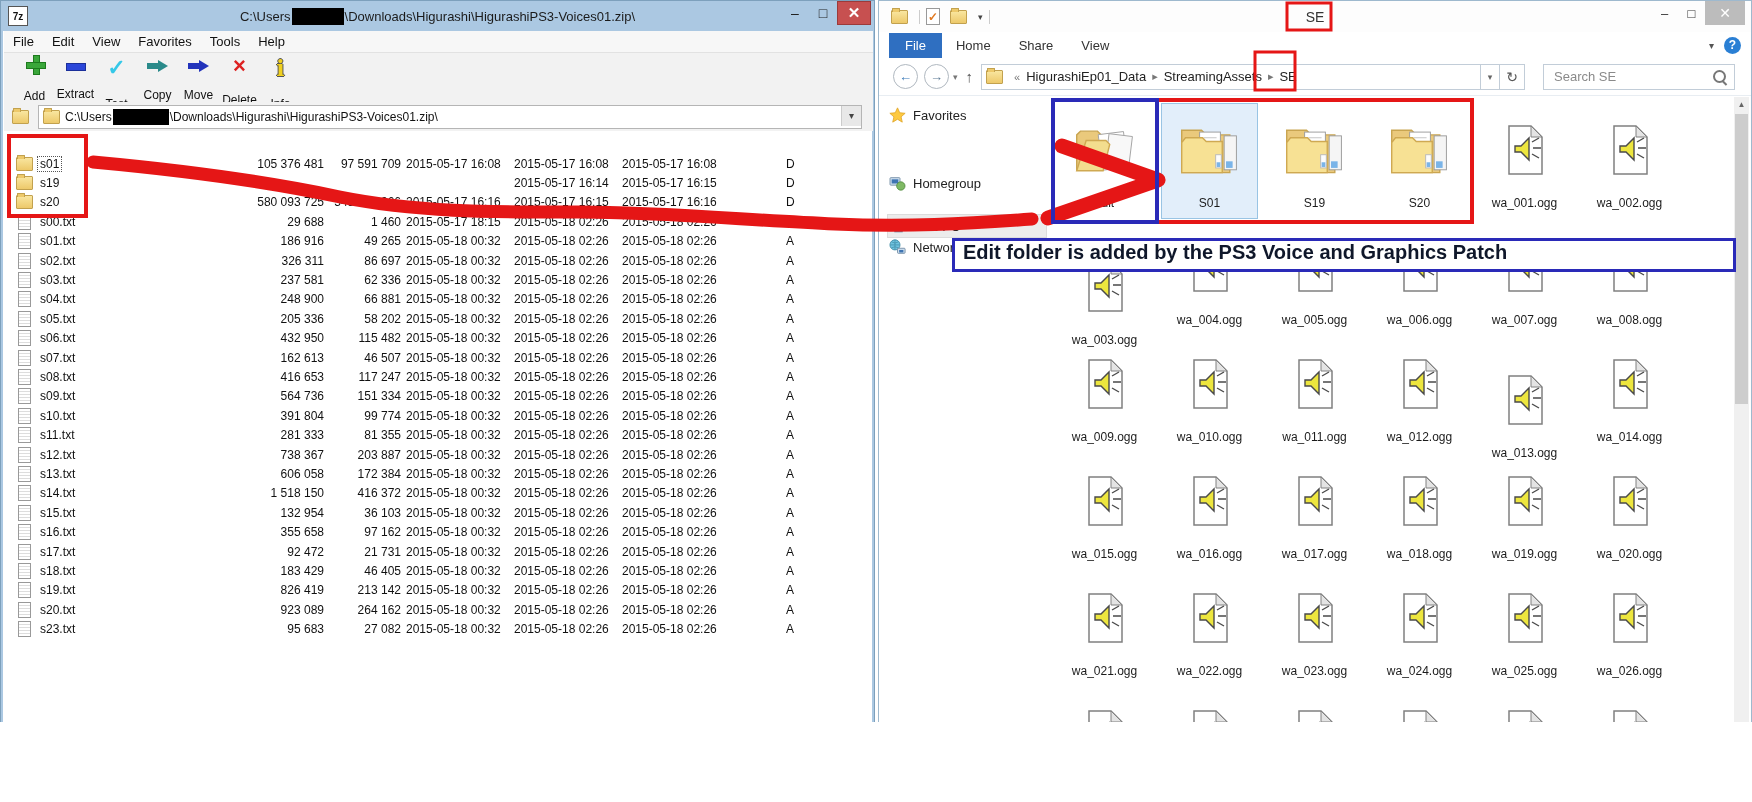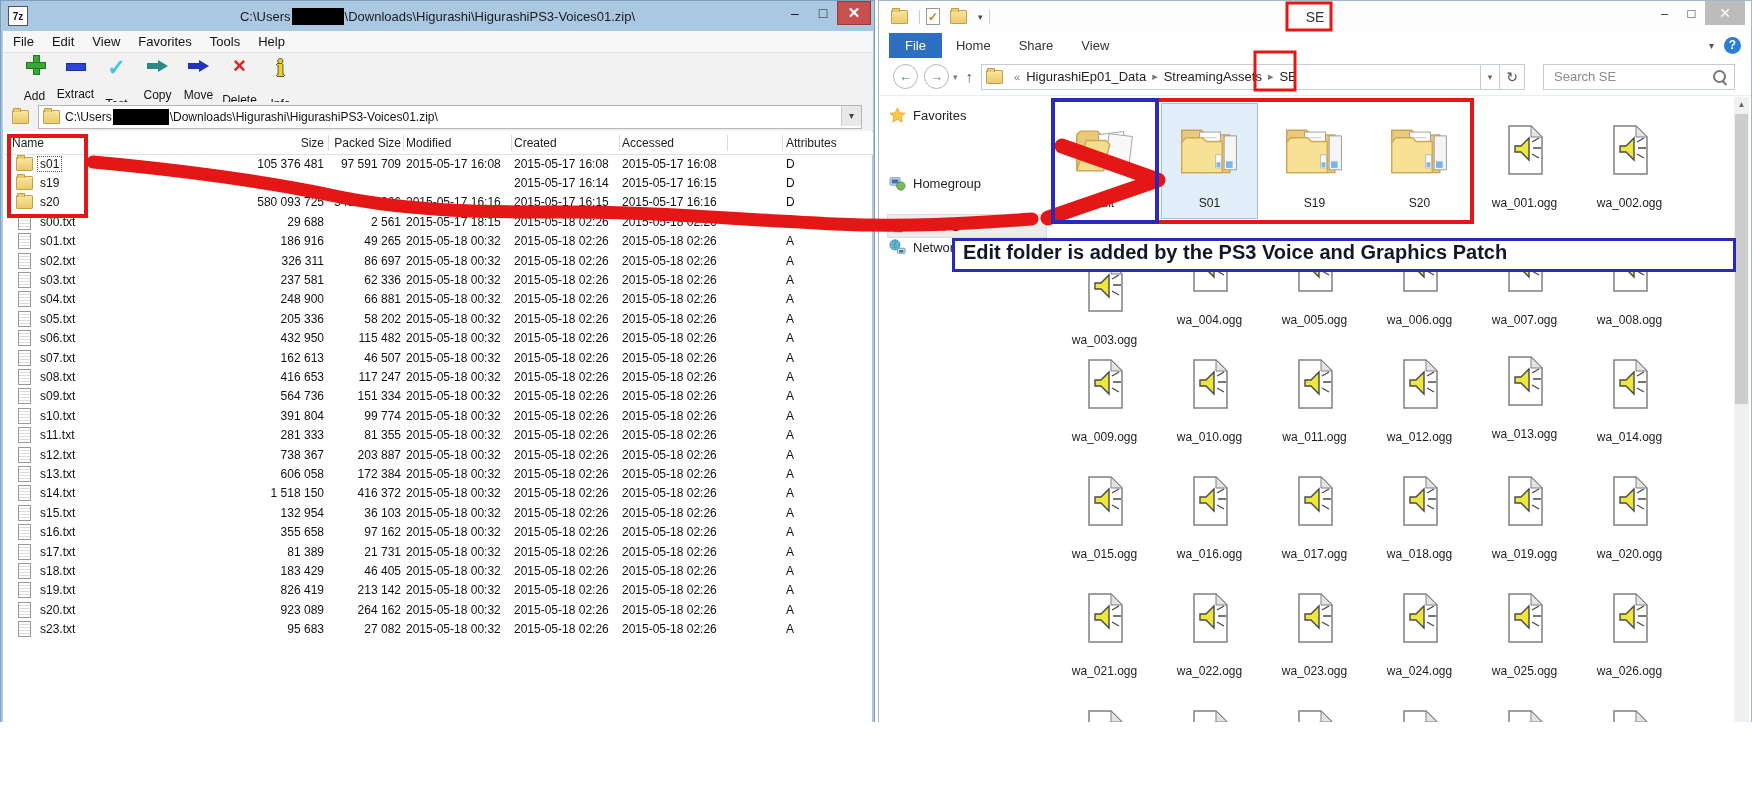"Name" div.z-headers { html: <div> <div>Name</div> <div>Size</div> <div>Packed Size</div> <div>Modified</div> <div>Created</div> <div>Accessed</div> <div>Attributes</div> <div></div> <div></div> <div></div> <div></div> <div></div> <div></div> </div> -> none }
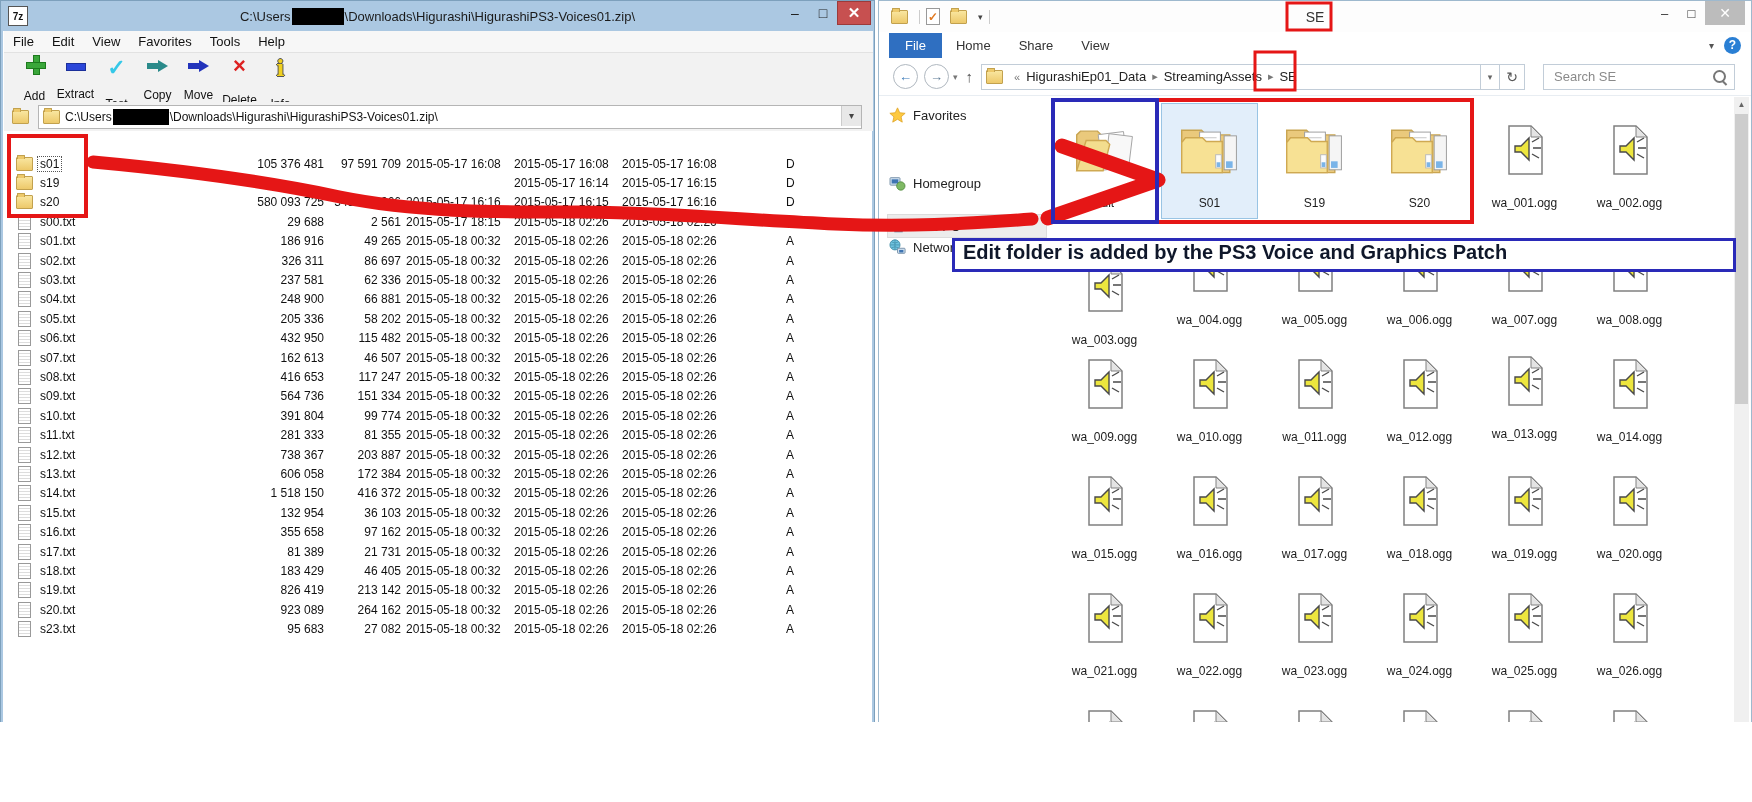"2 561" div.zc { text: 2 561 -> 1 460 }
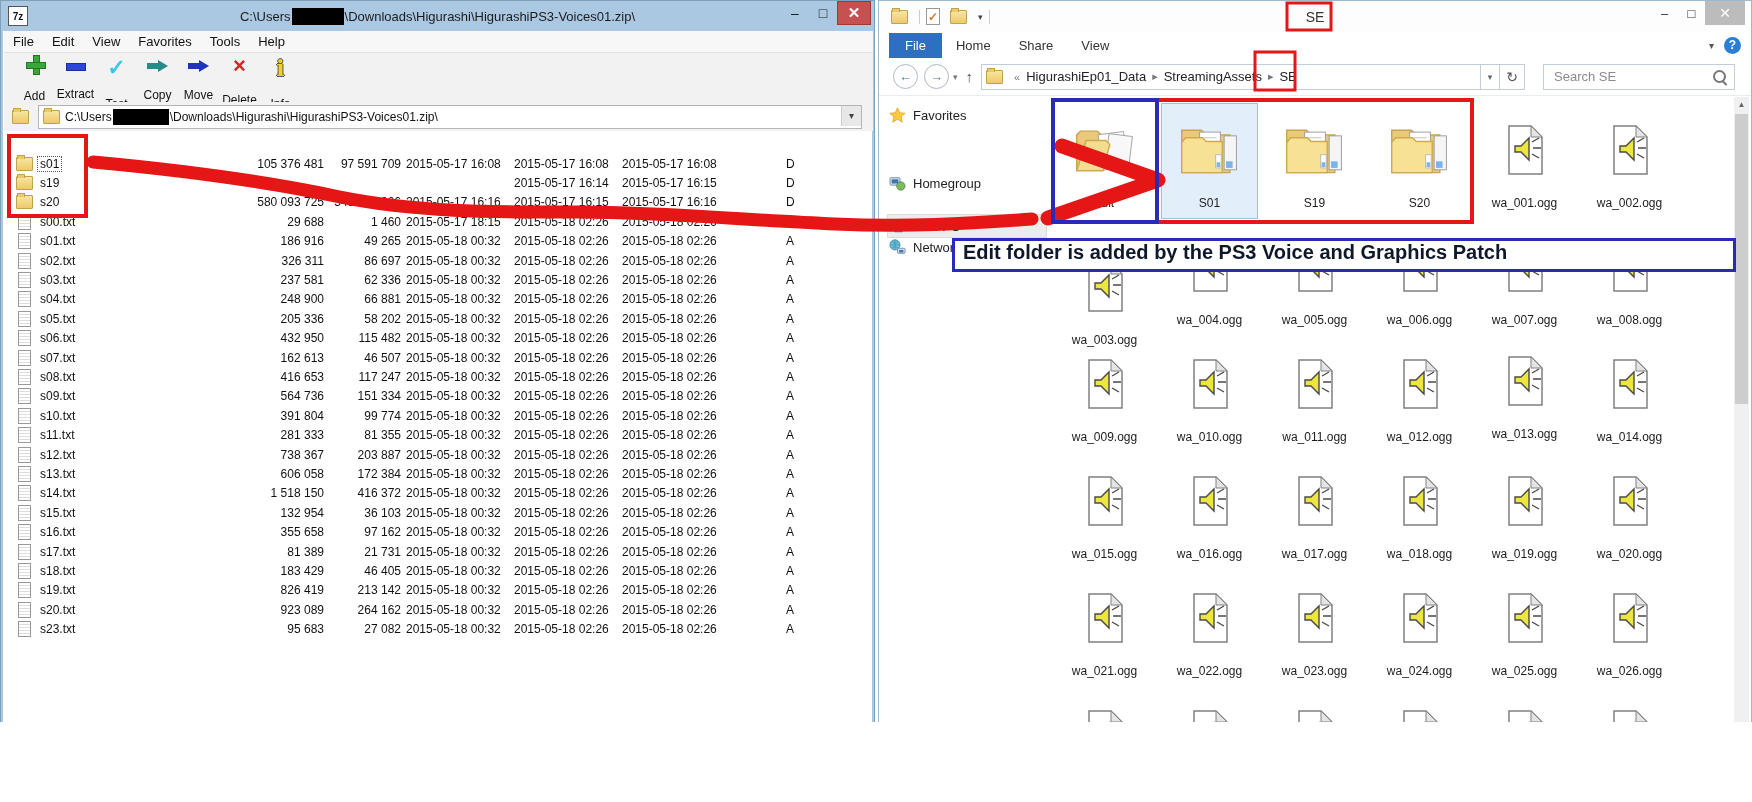"wa_013.ogg" div.tile { top: 334px -> 353px }
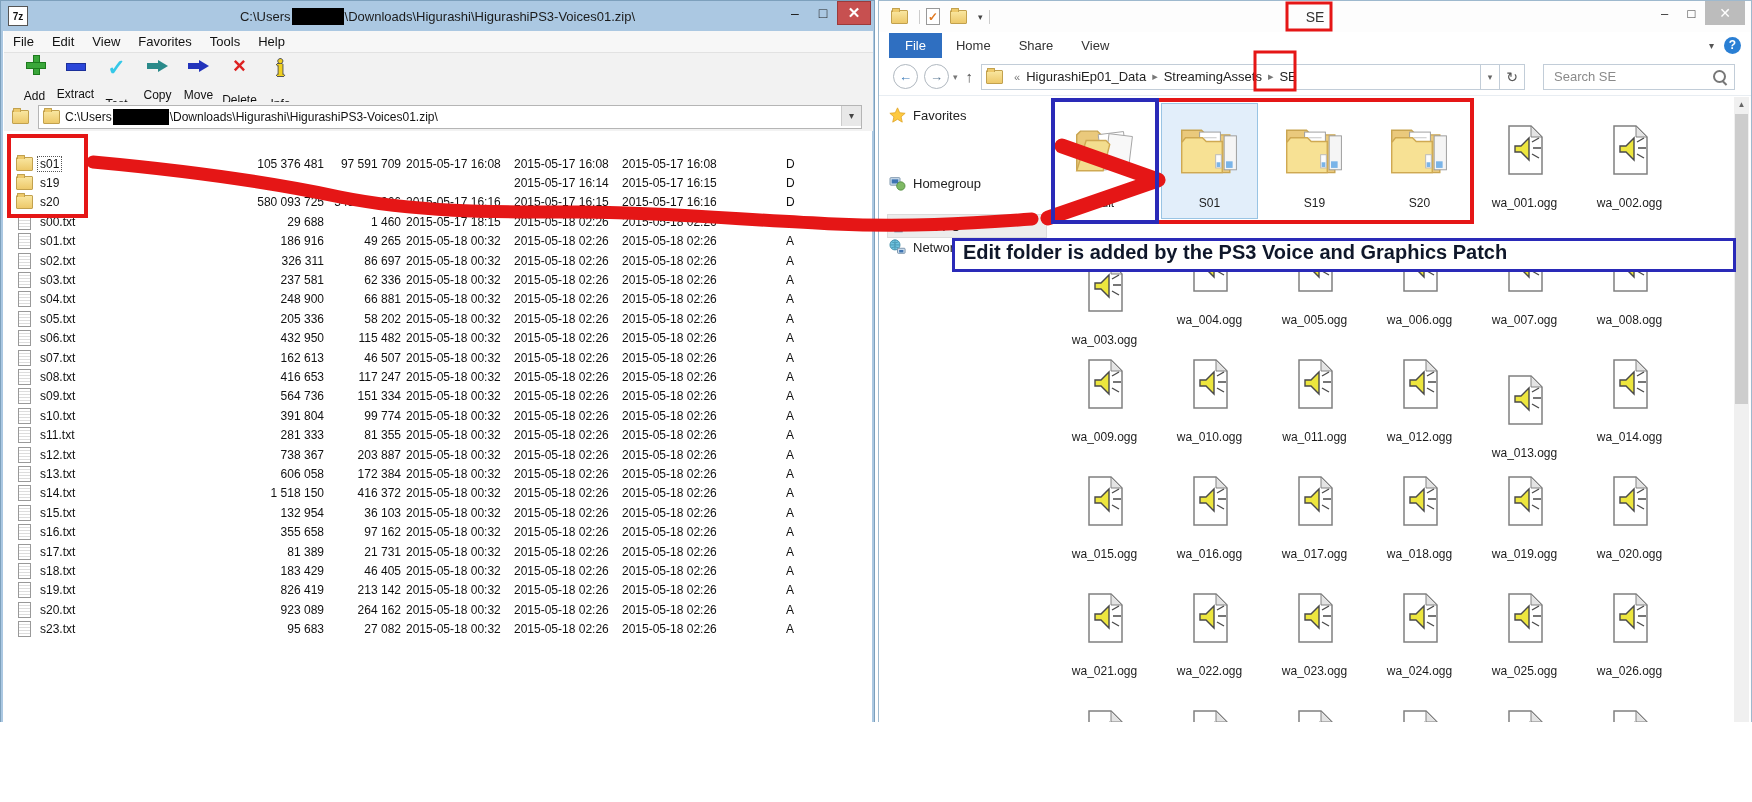"81 389" div.zc { text: 81 389 -> 92 472 }
